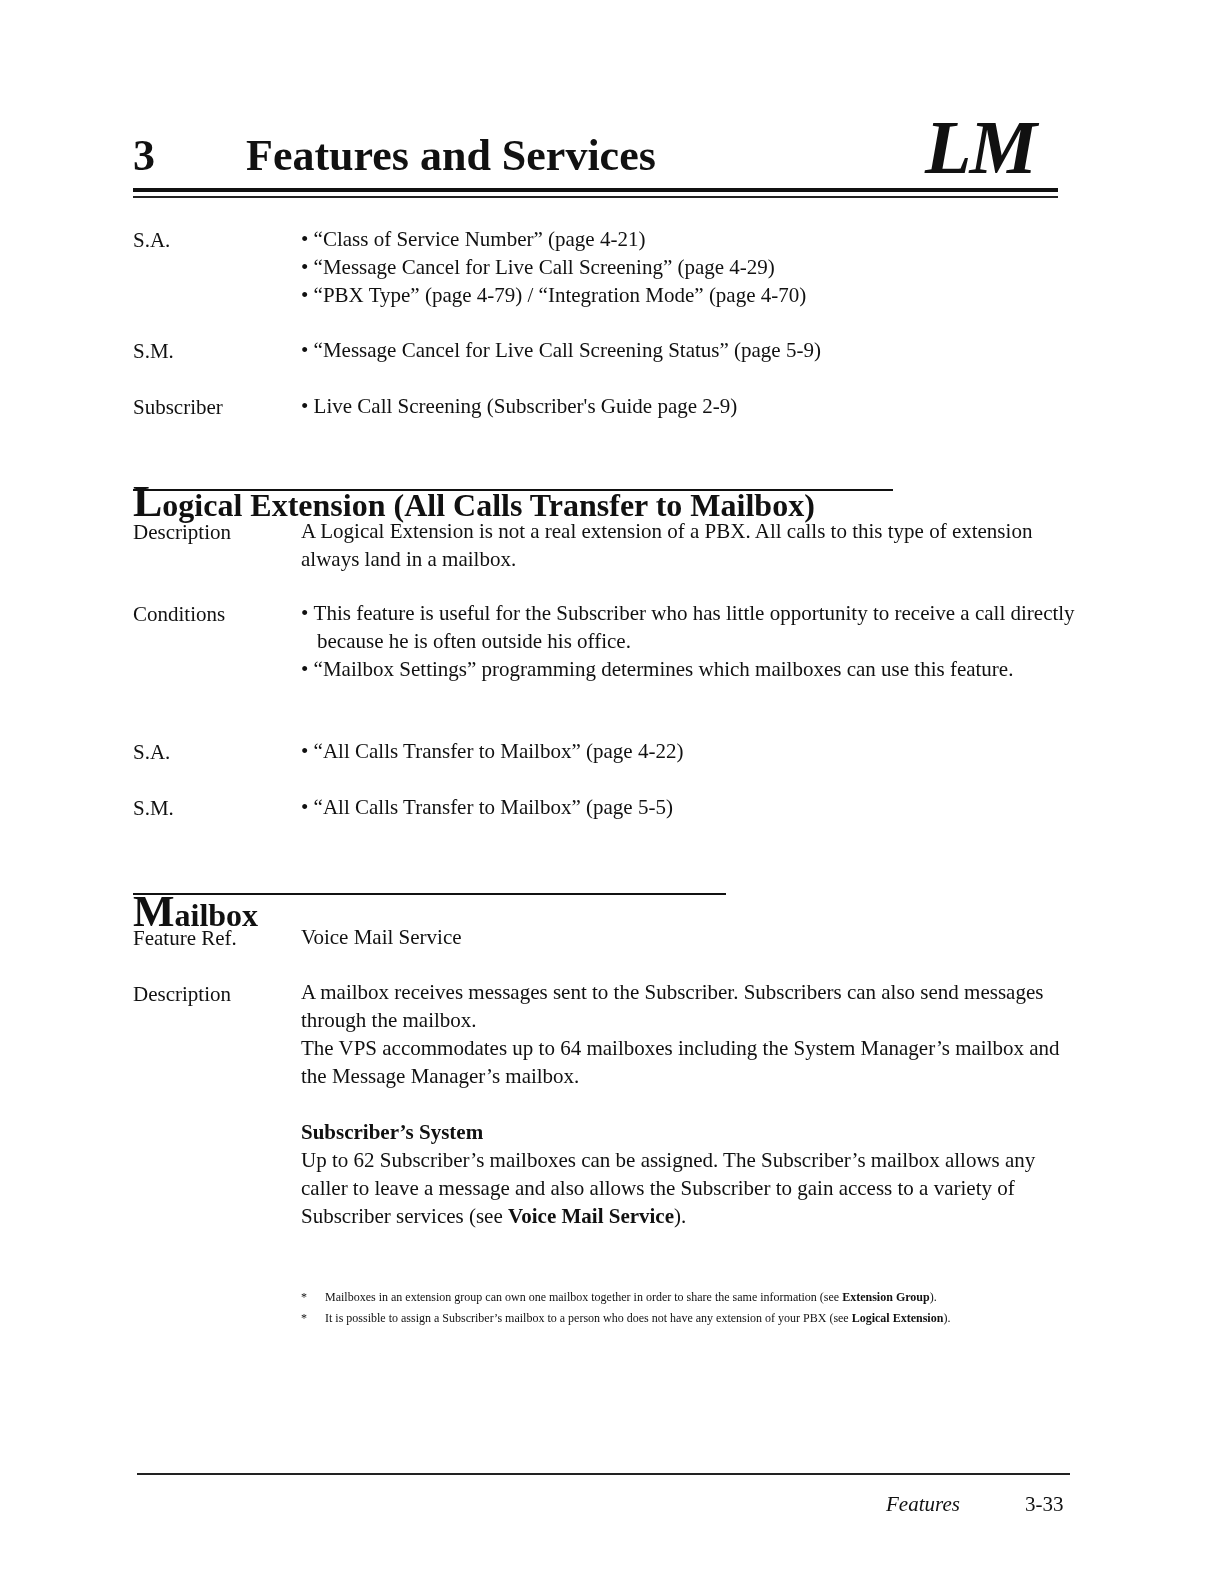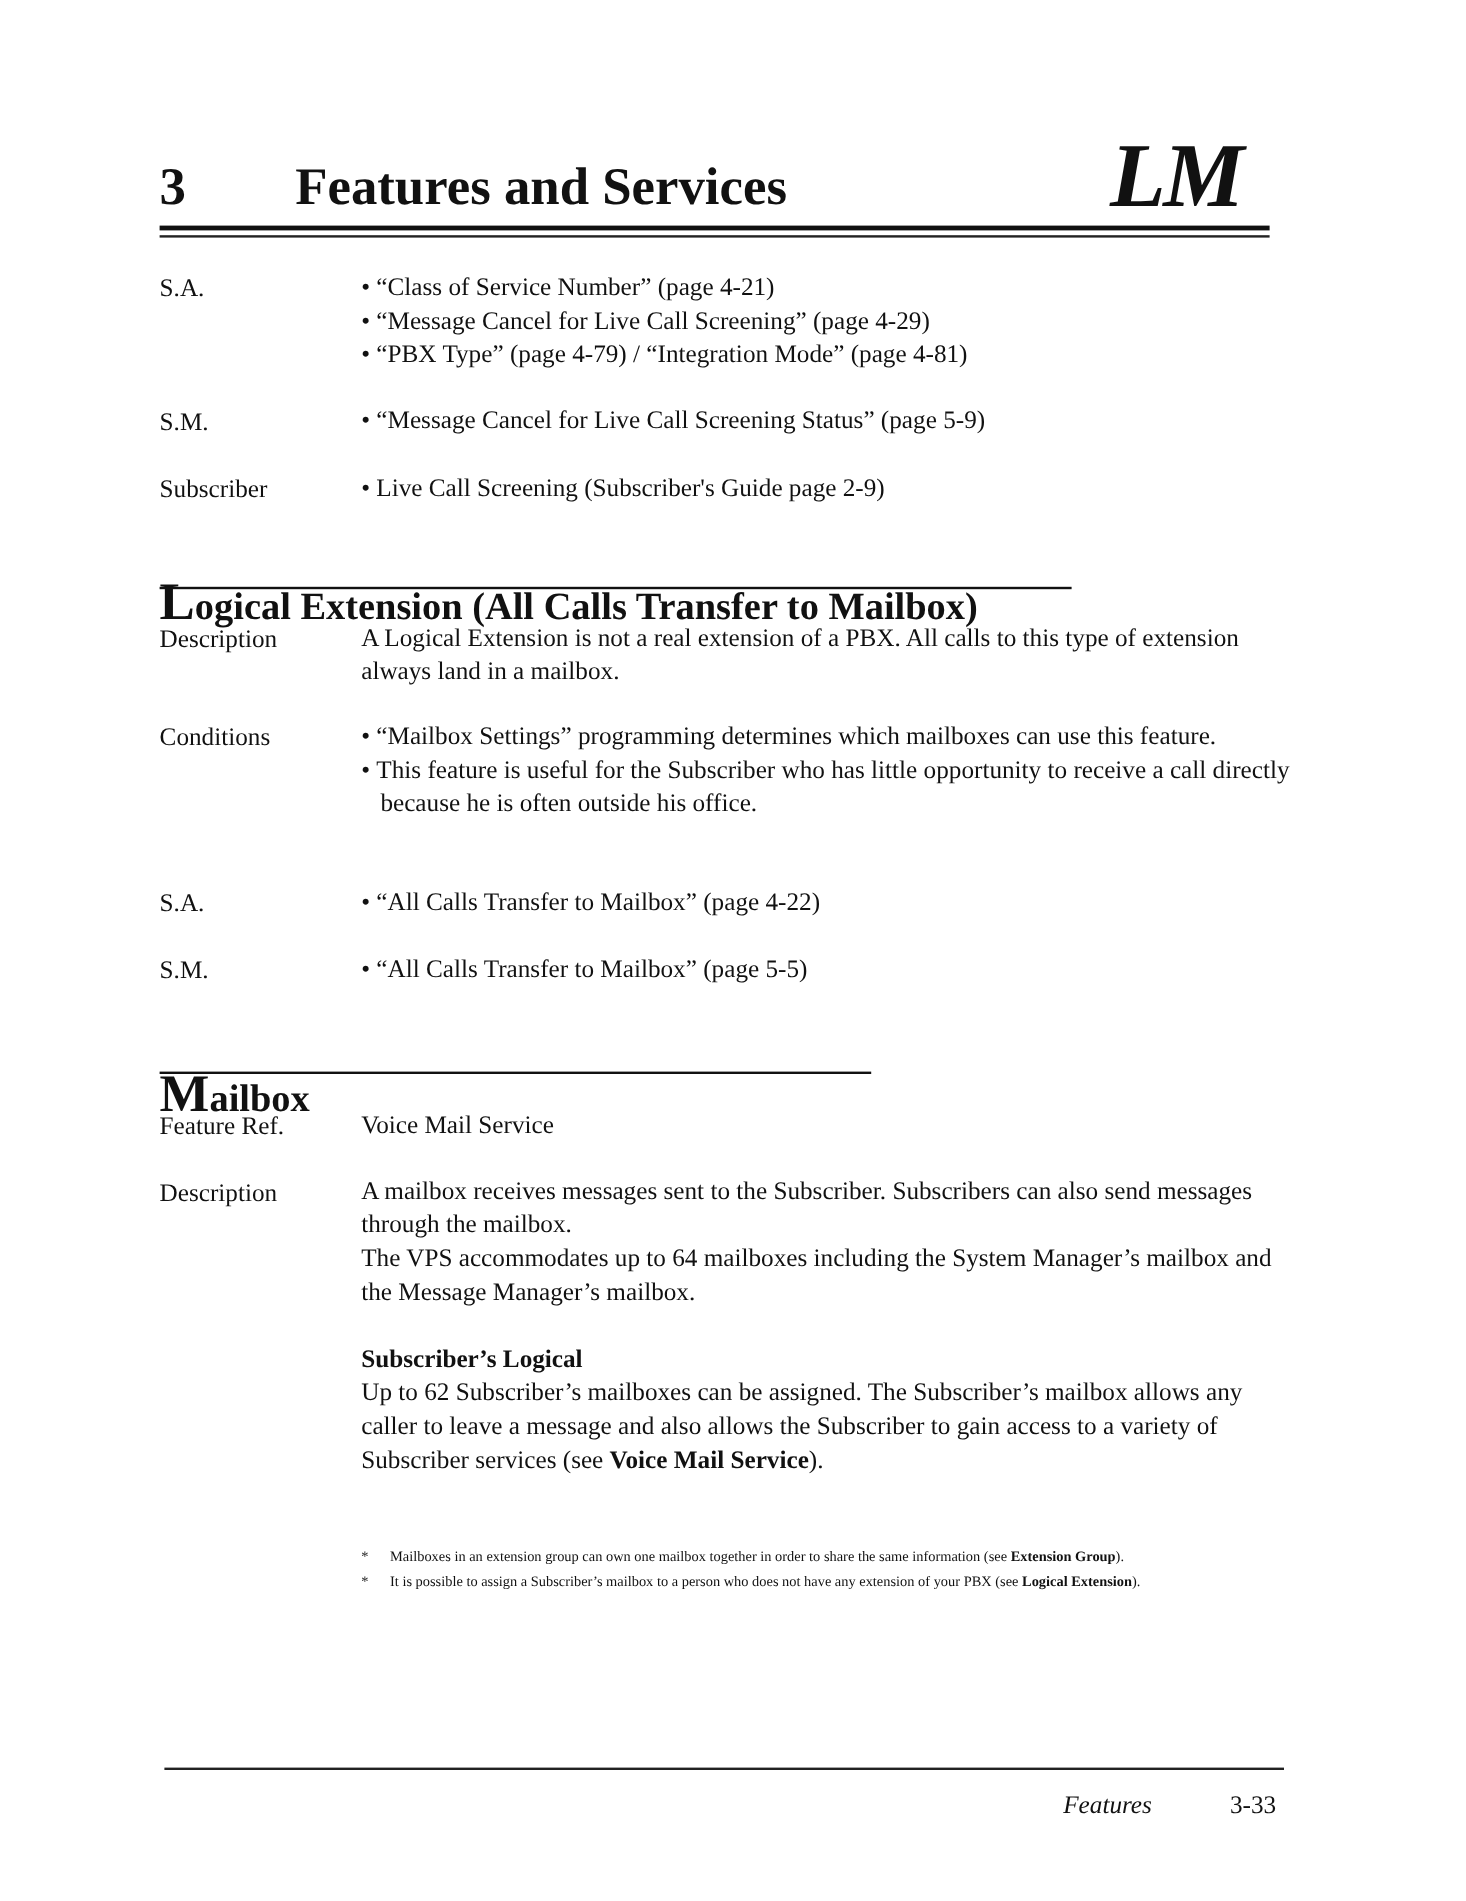"“PBX Type” (page 4-79) /" div.bullet { text: 4-81 -> 4-70 }
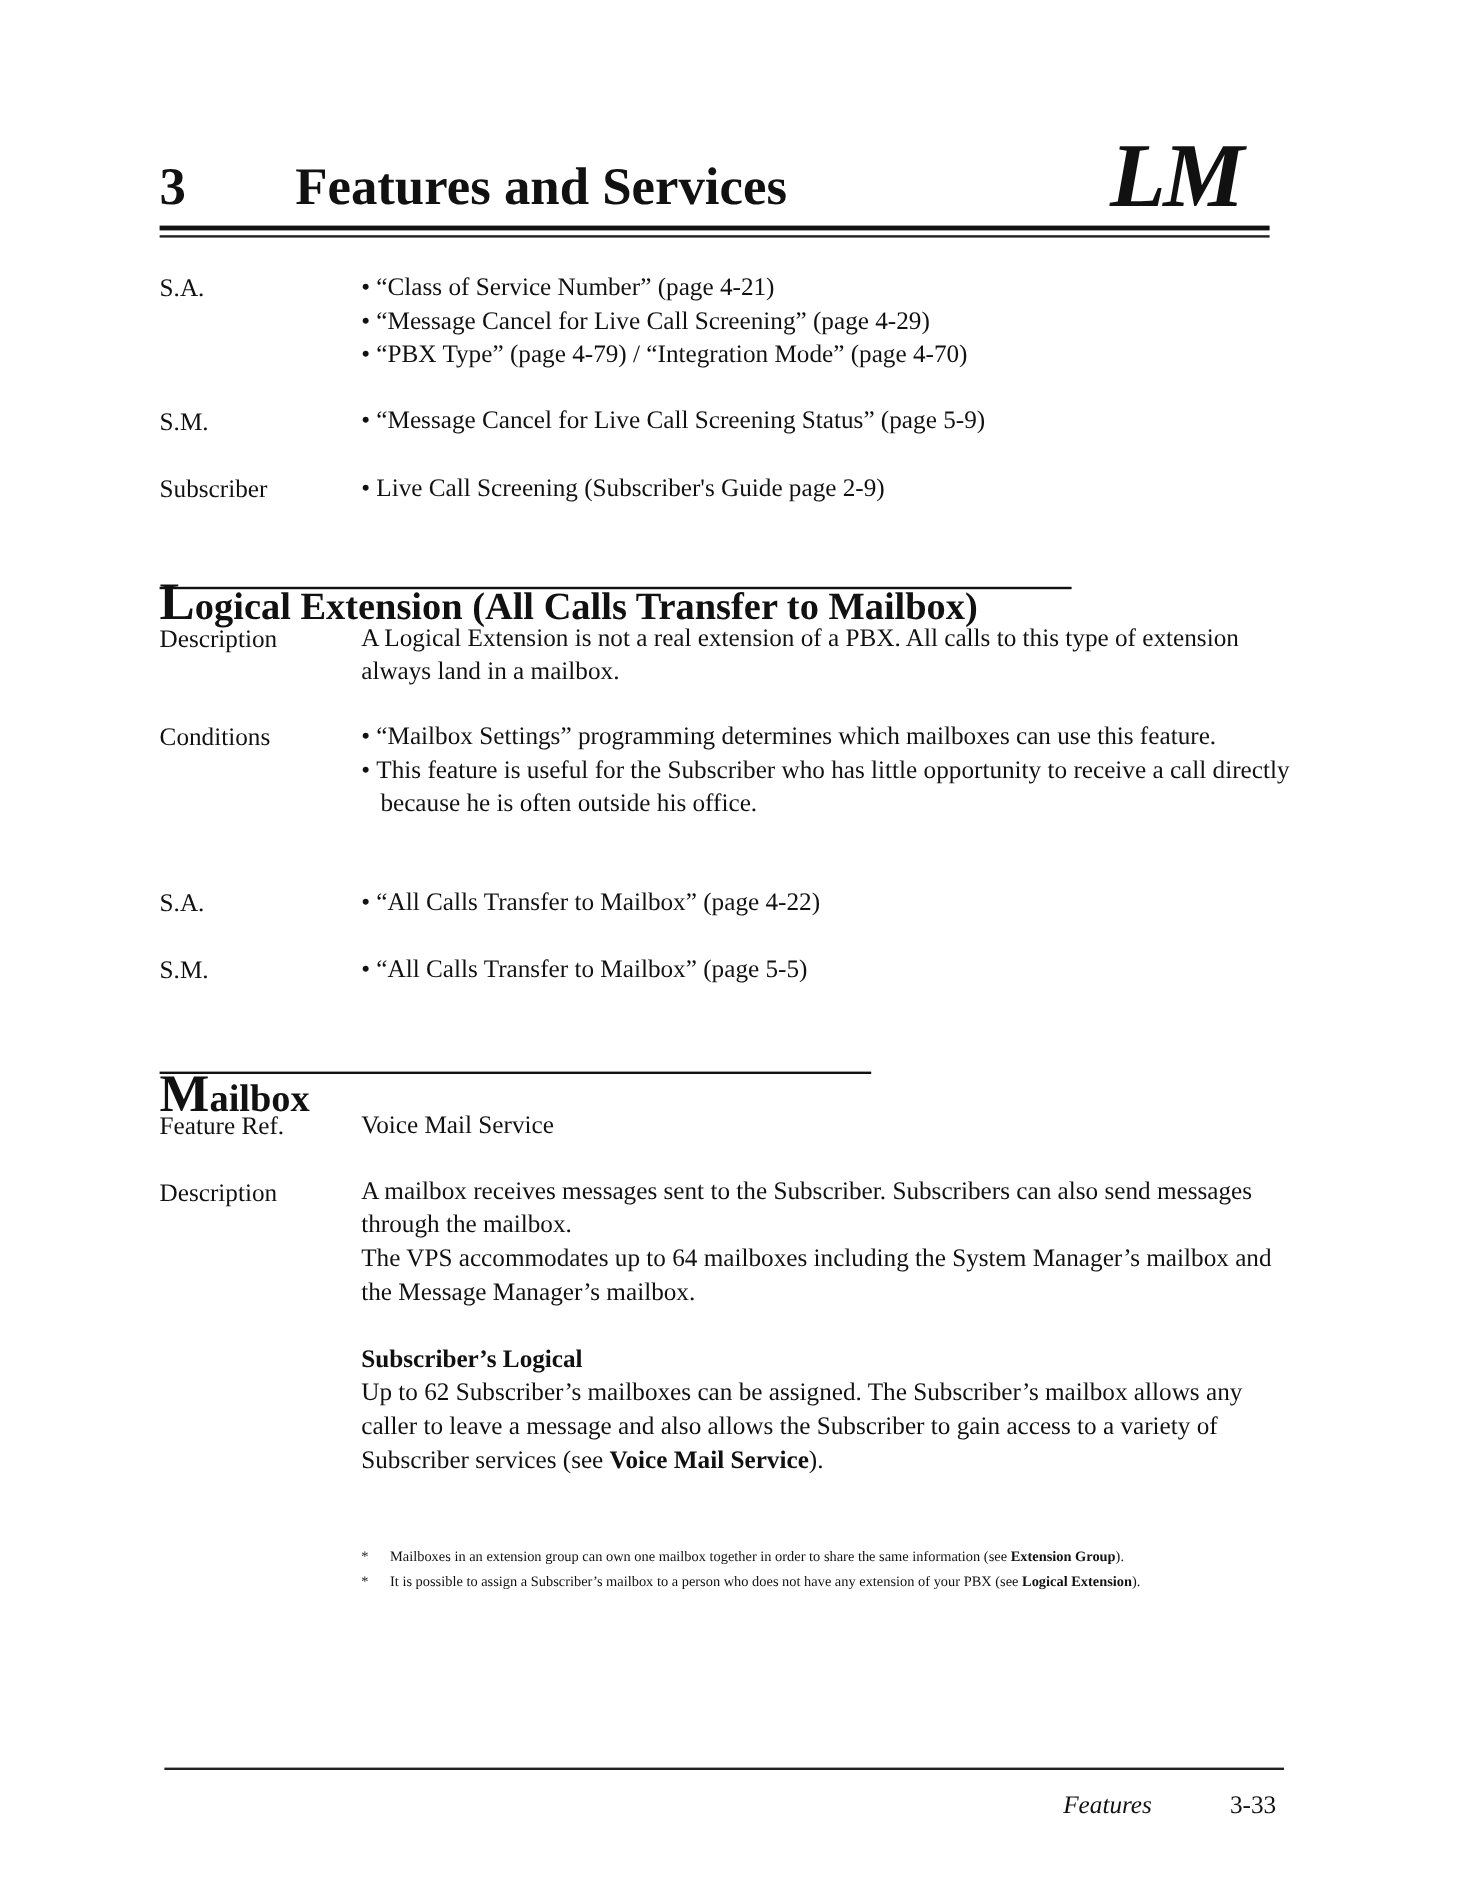"“Mailbox Settings” programming" div.bullet { order: before "This feature is useful for" -> after "This feature is useful for" }
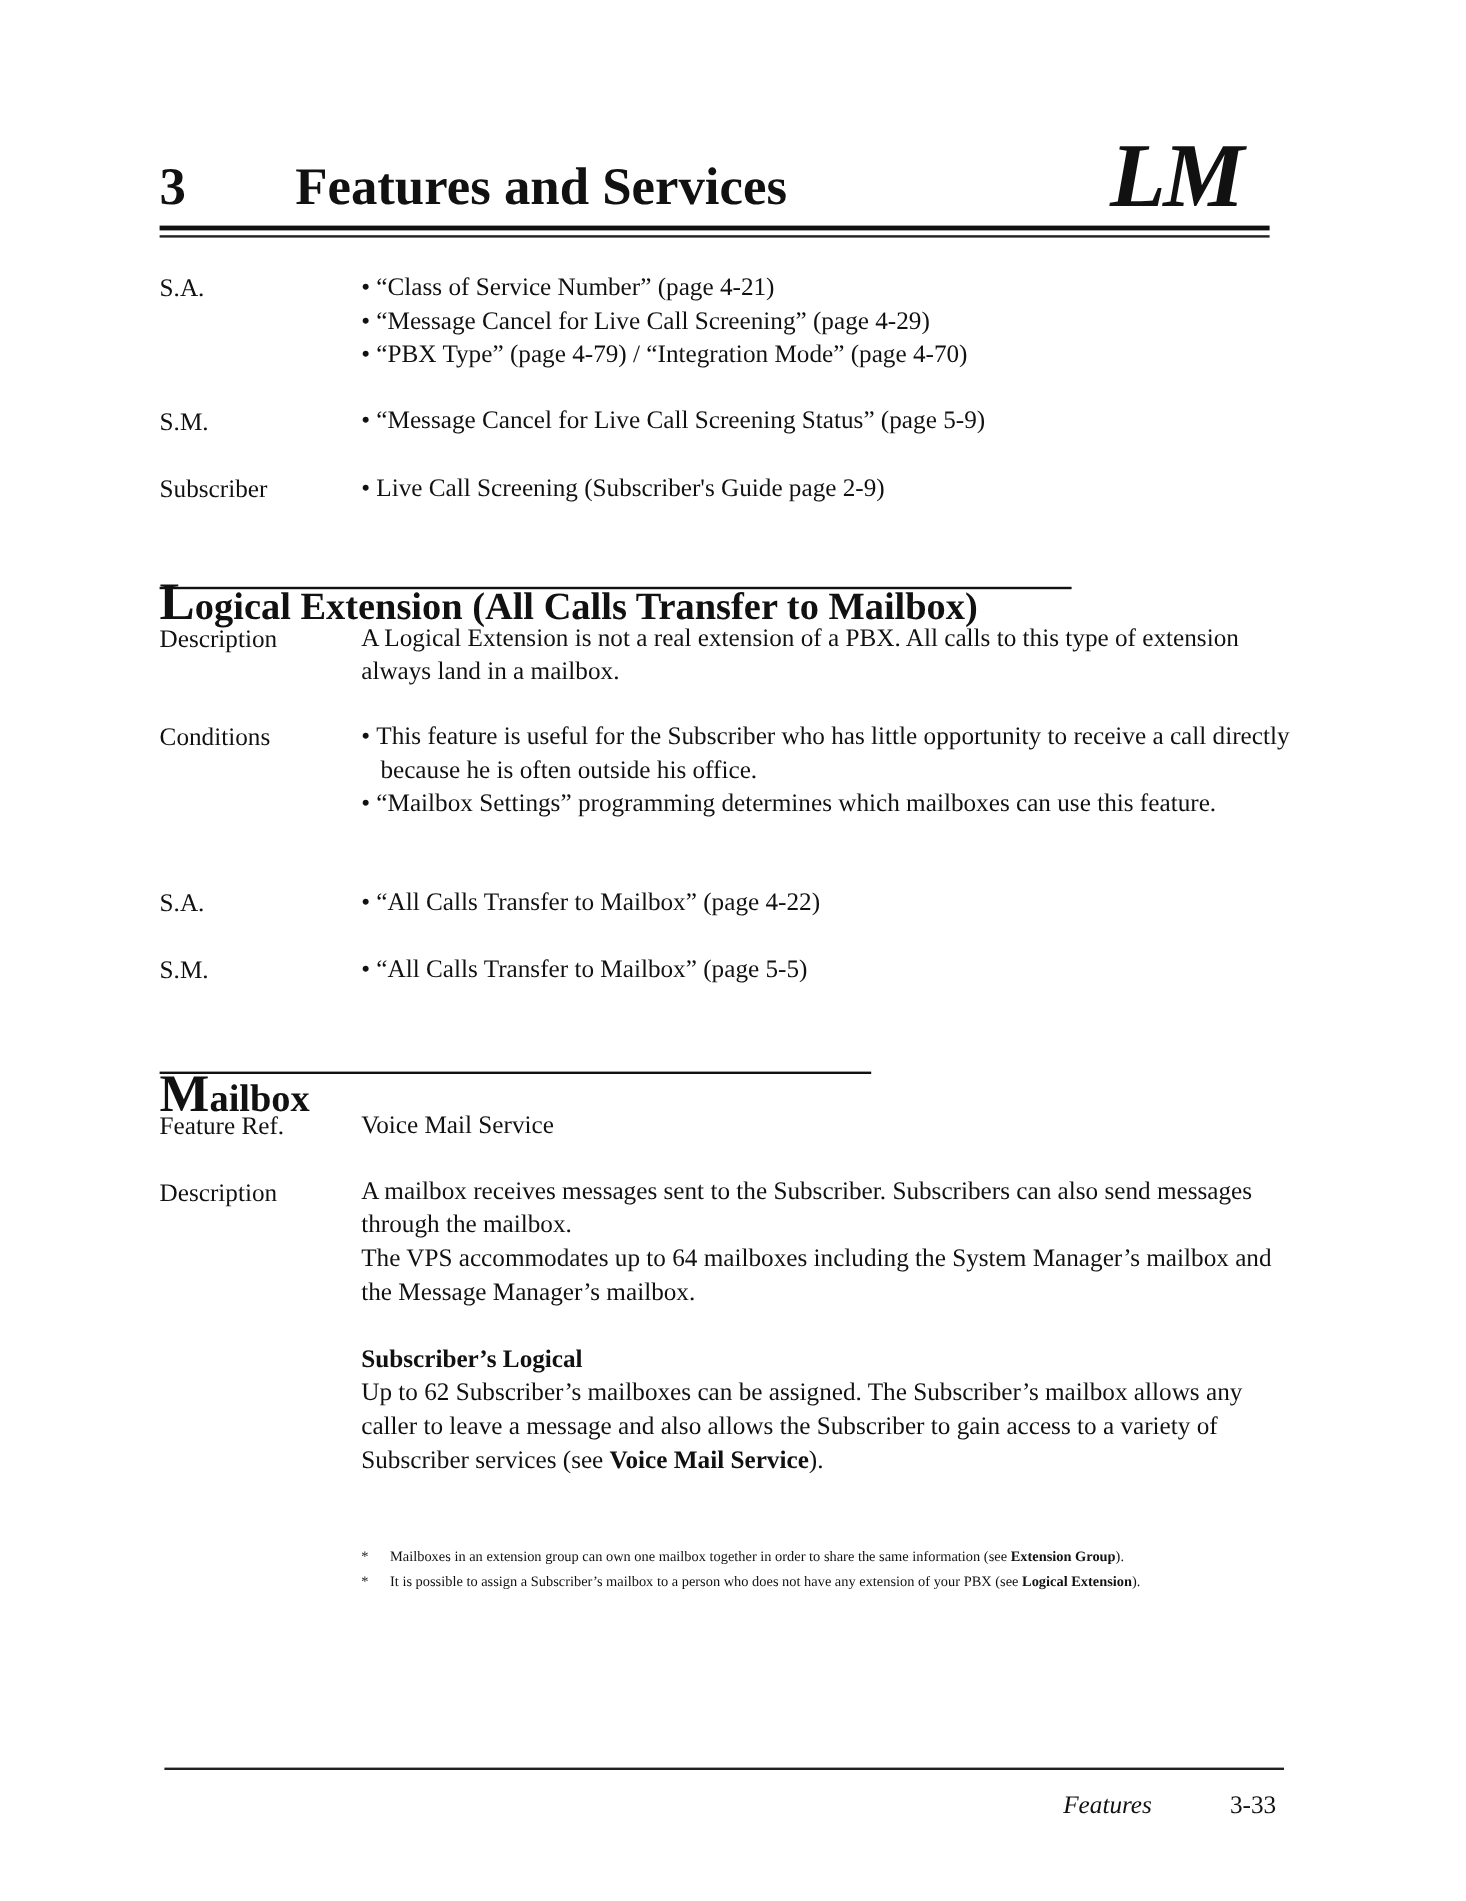"Subscriber’s Logical" div { text: Logical -> System }
